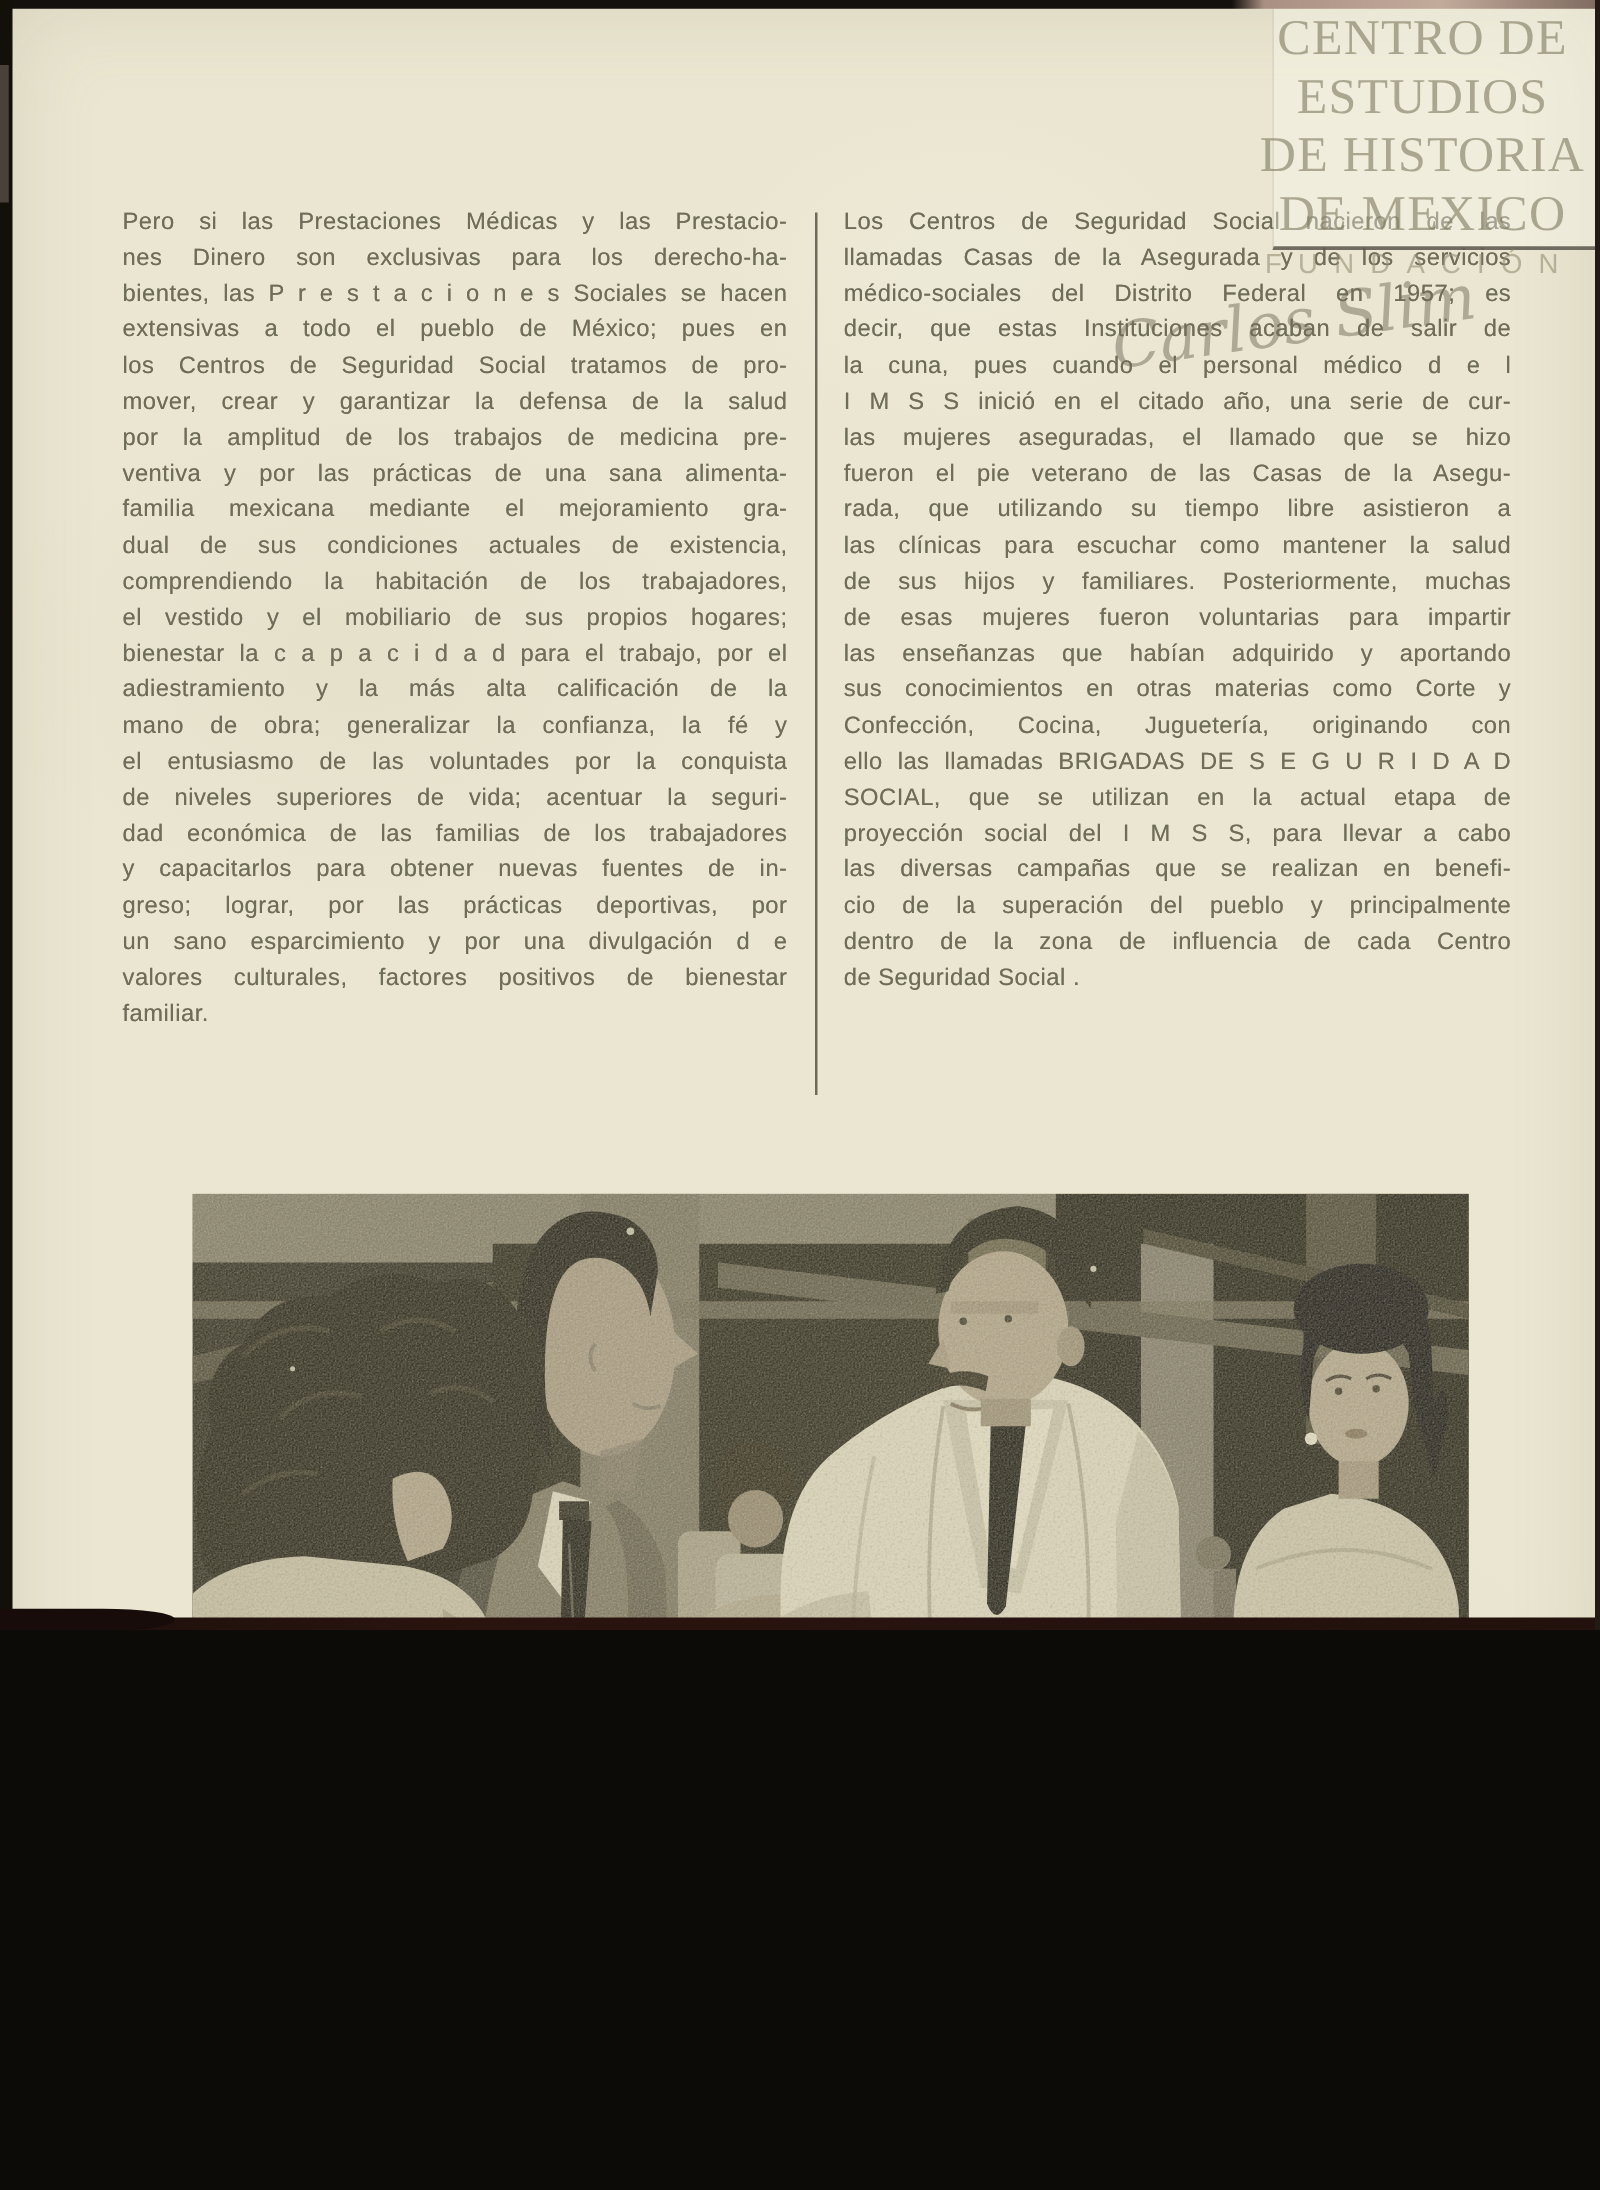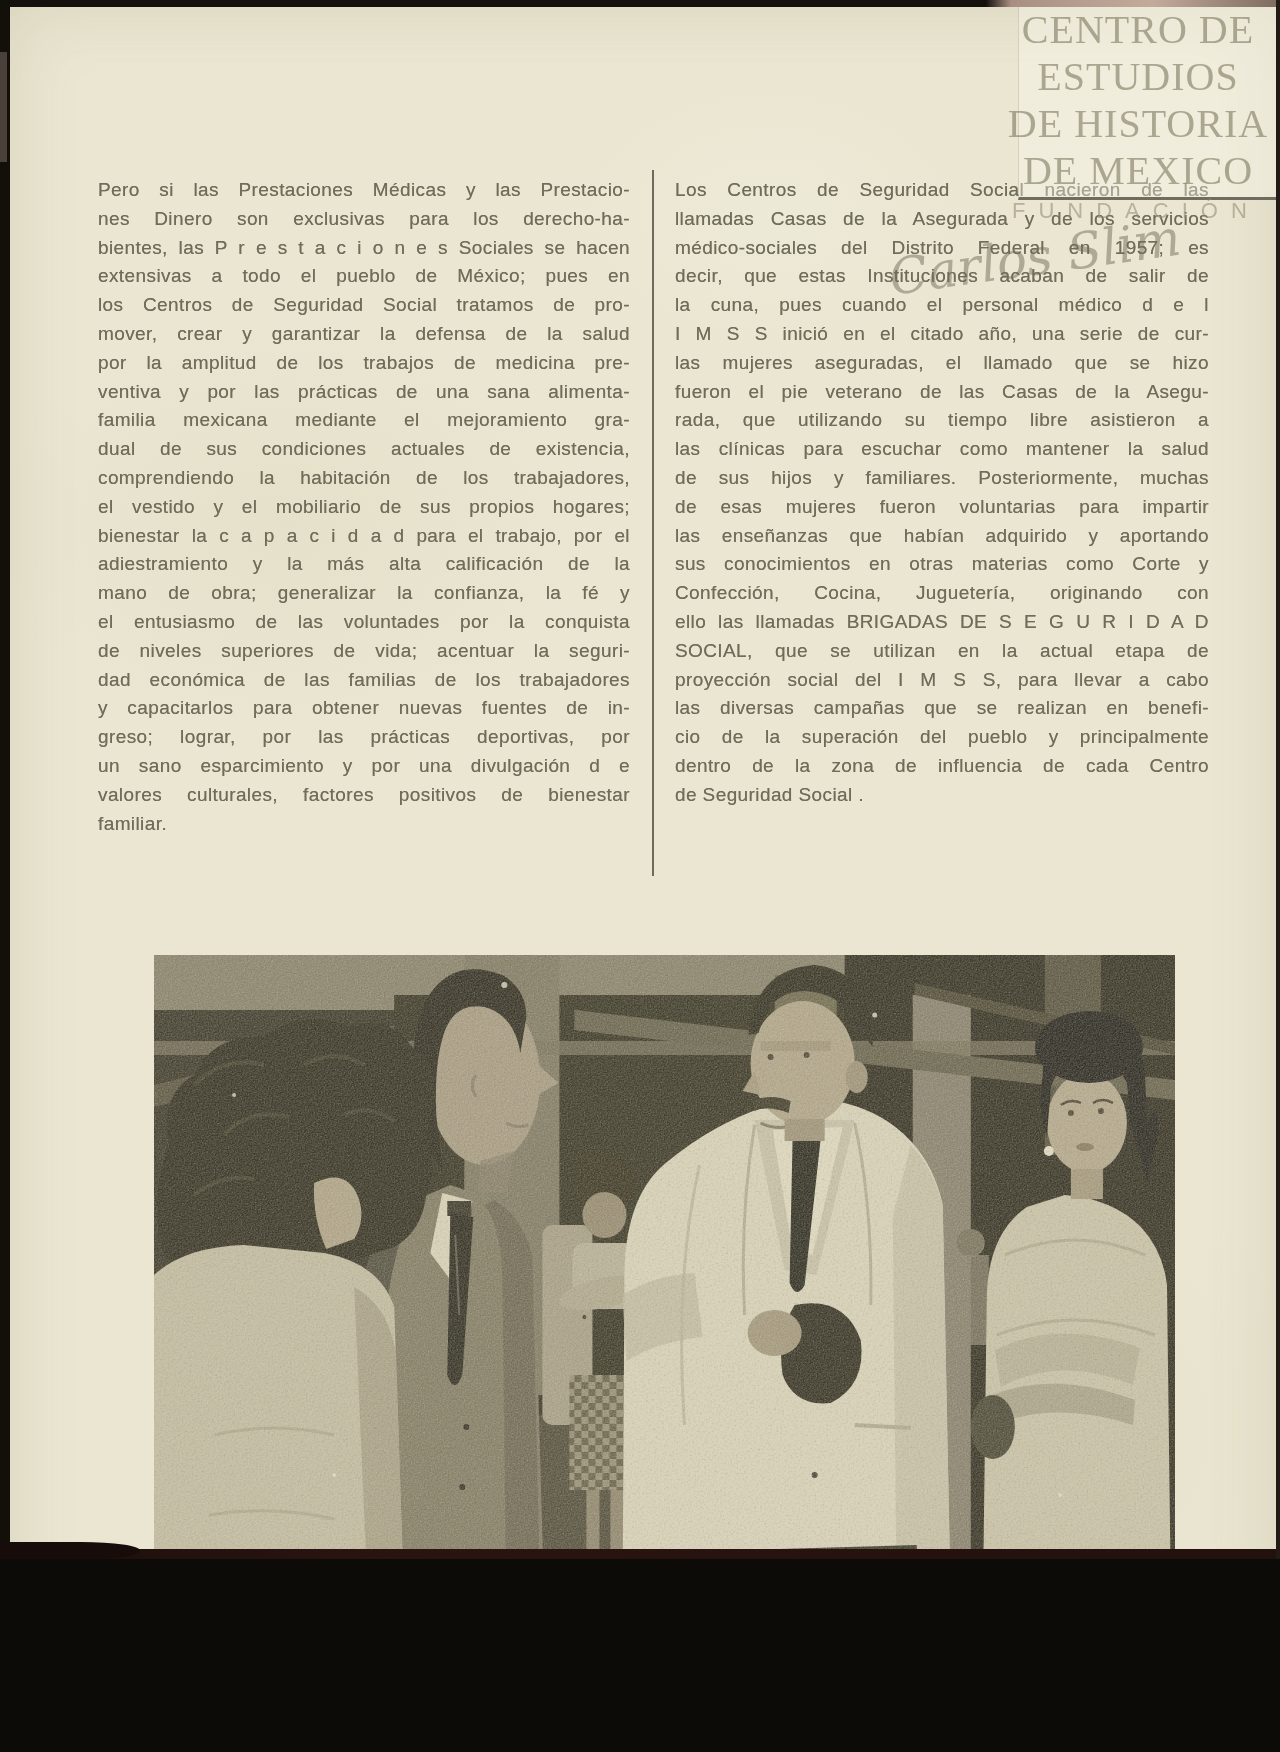"CENTRO DE" .stage { height: 1559px -> 1304px }
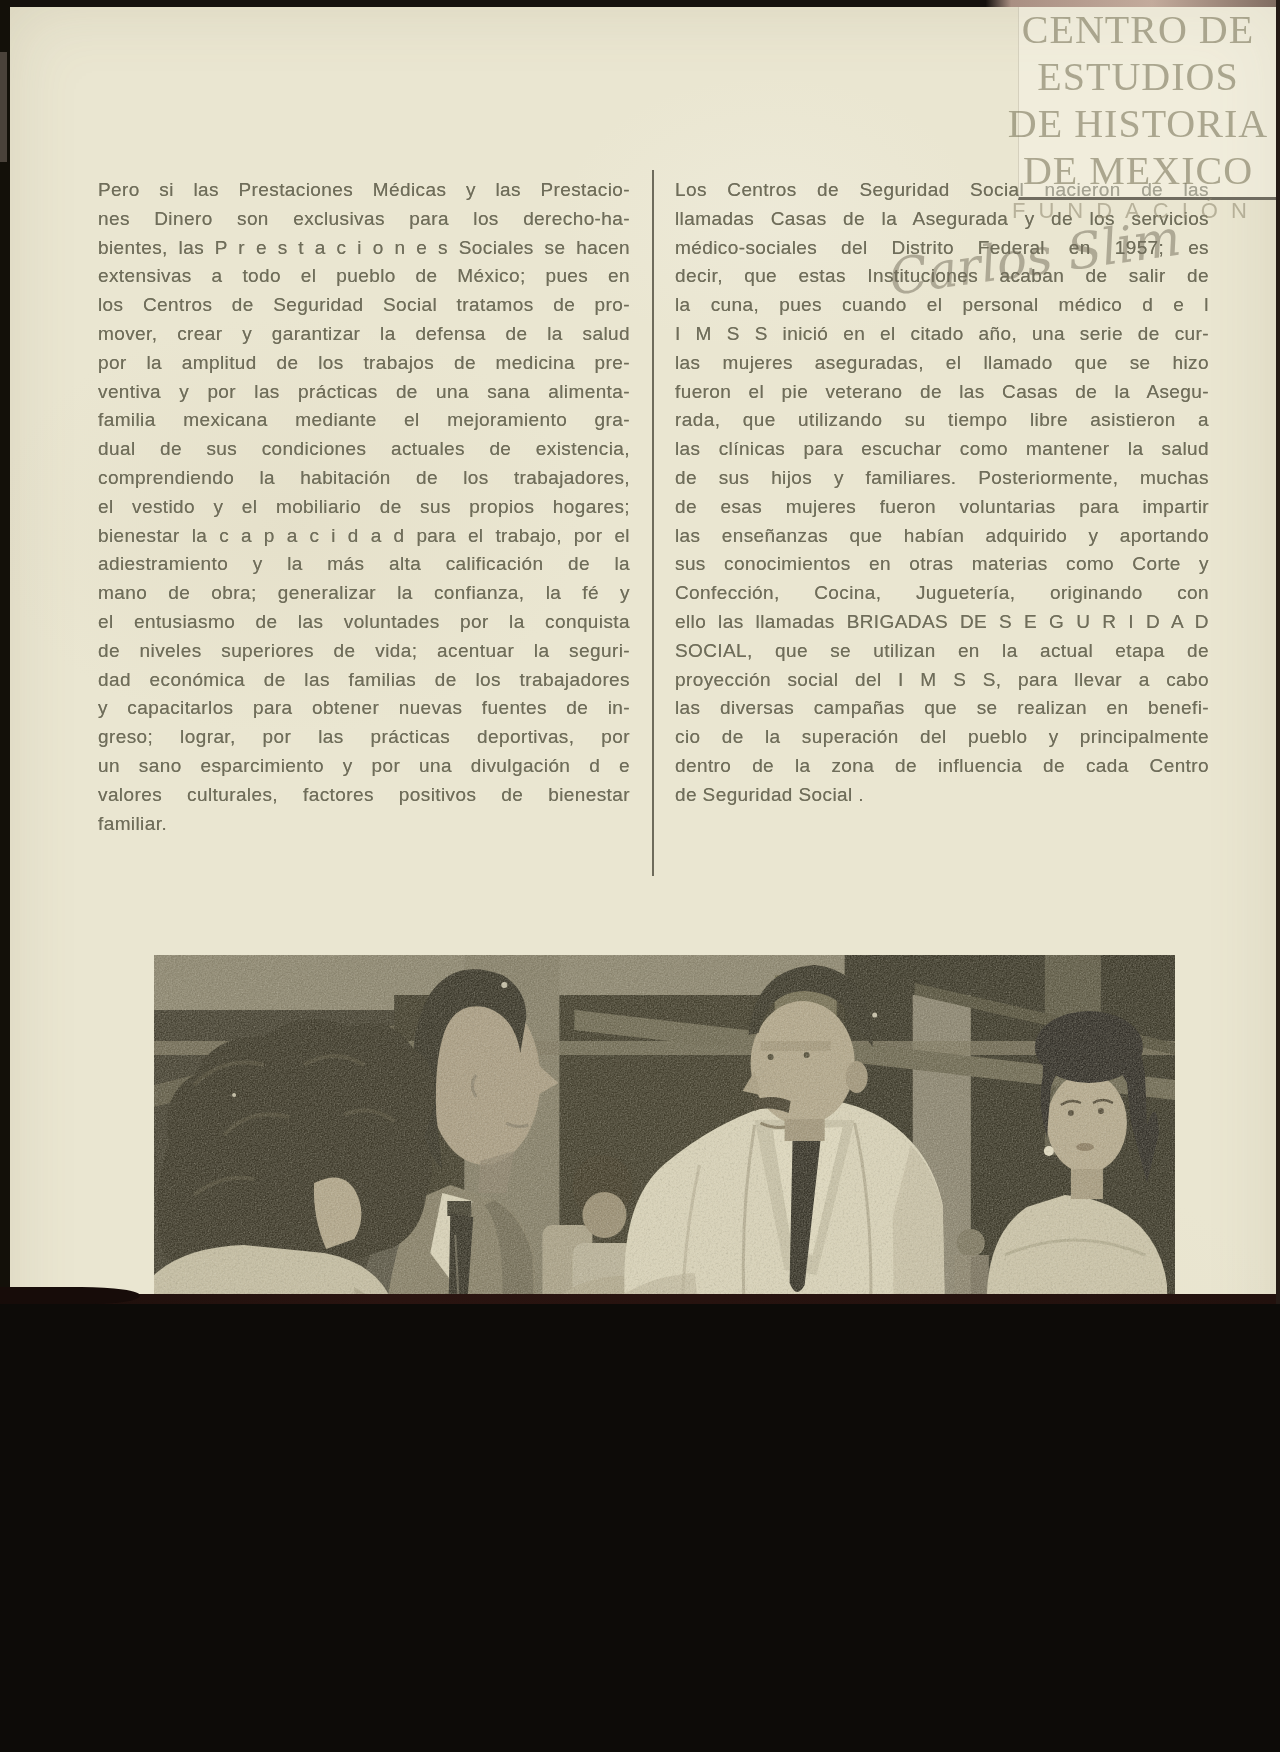"Pero si las Prestaciones Médicas" .col { top: 176px -> 164px }
